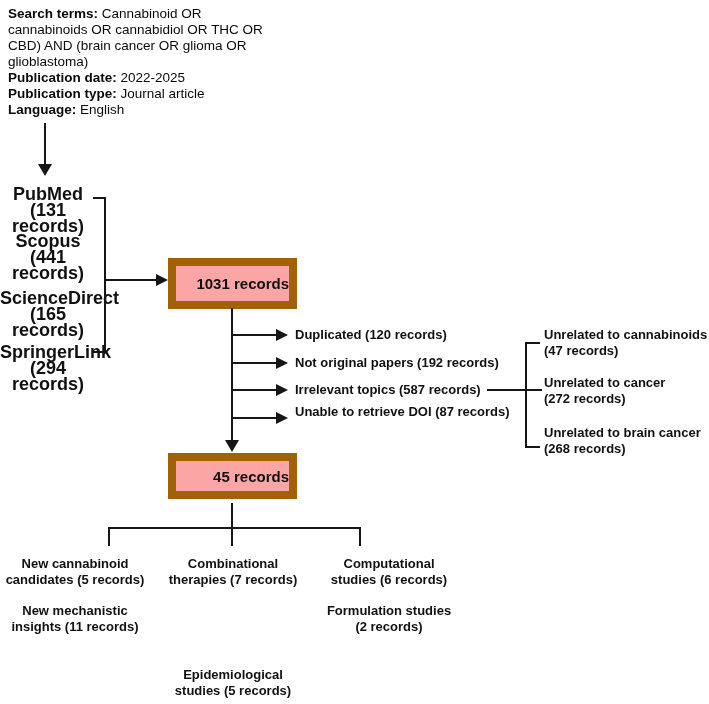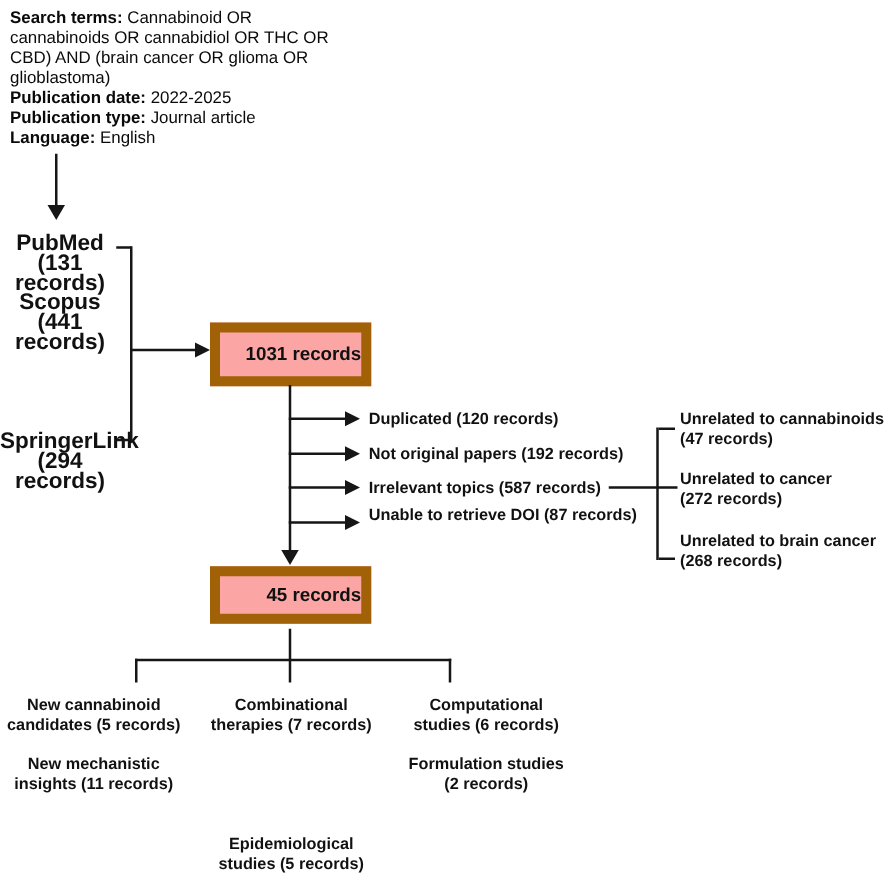"ScienceDirect" div.dbgroup { html: none -> <div> <div>ScienceDirect</div> <div>(165 records)</div> </div> }
